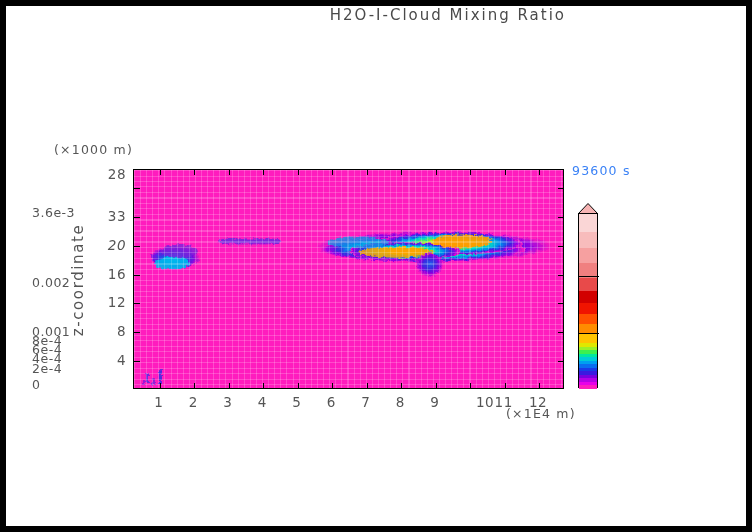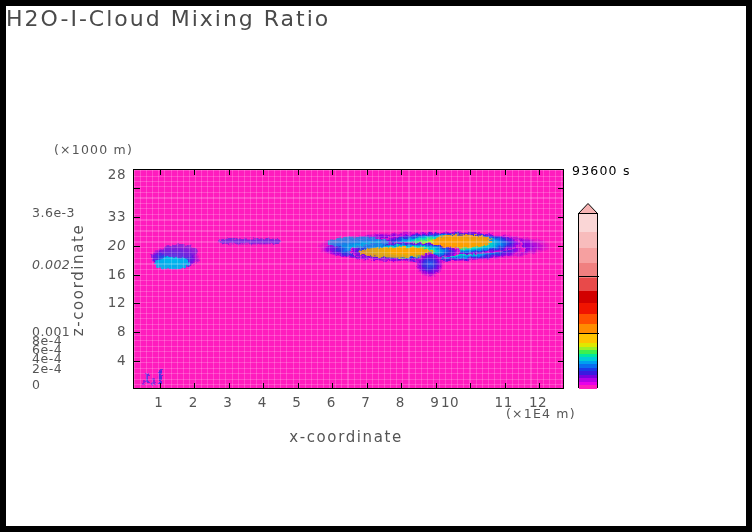"H2O-I-Cloud Mixing Ratio" #plot-title { font-size: 22px -> 15px; text-align: left -> right }
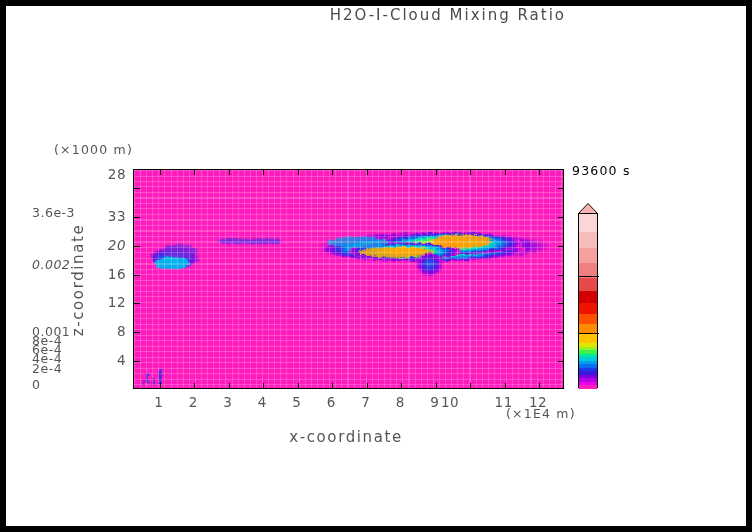"93600 s" #time-label { color: #000000 -> #3b82f6 }
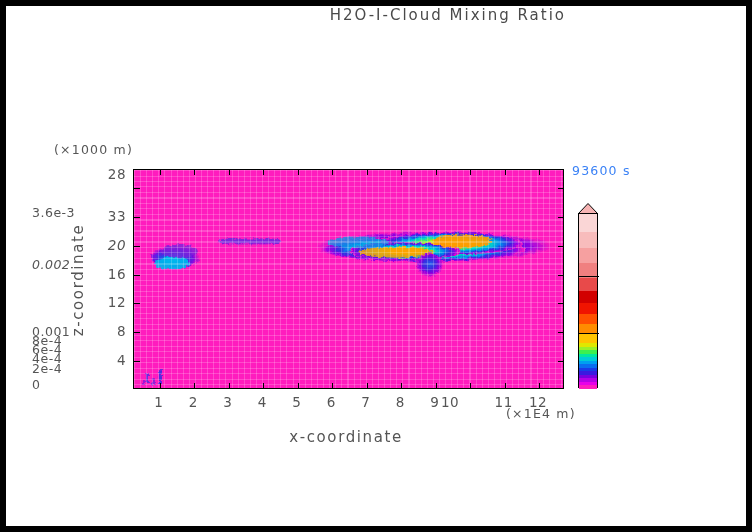"0.002" div.txt { font-style: italic -> none; top: 259px -> 277px }
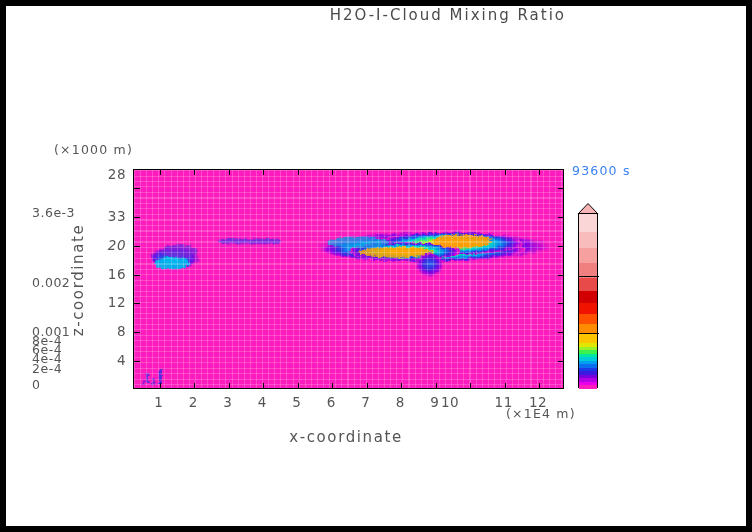"10" div.txt { left: 444px -> 479px }
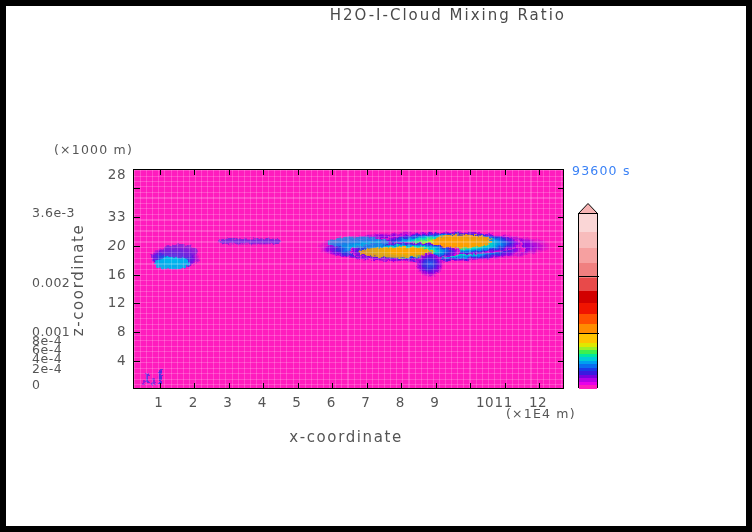"x-coordinate" div.txt { html: <div>x-coordinate</div> -> none }
